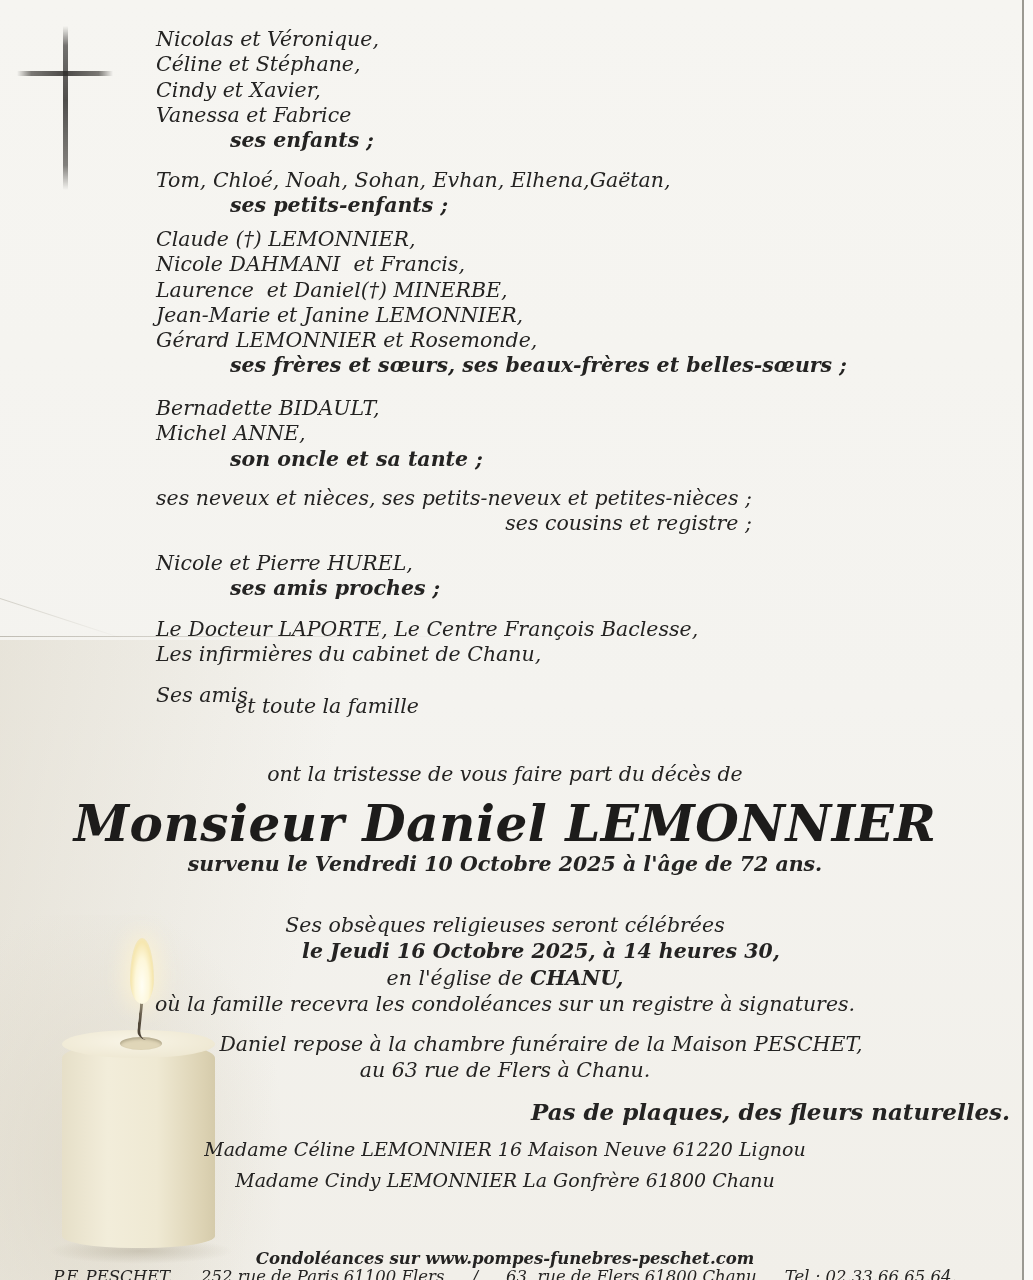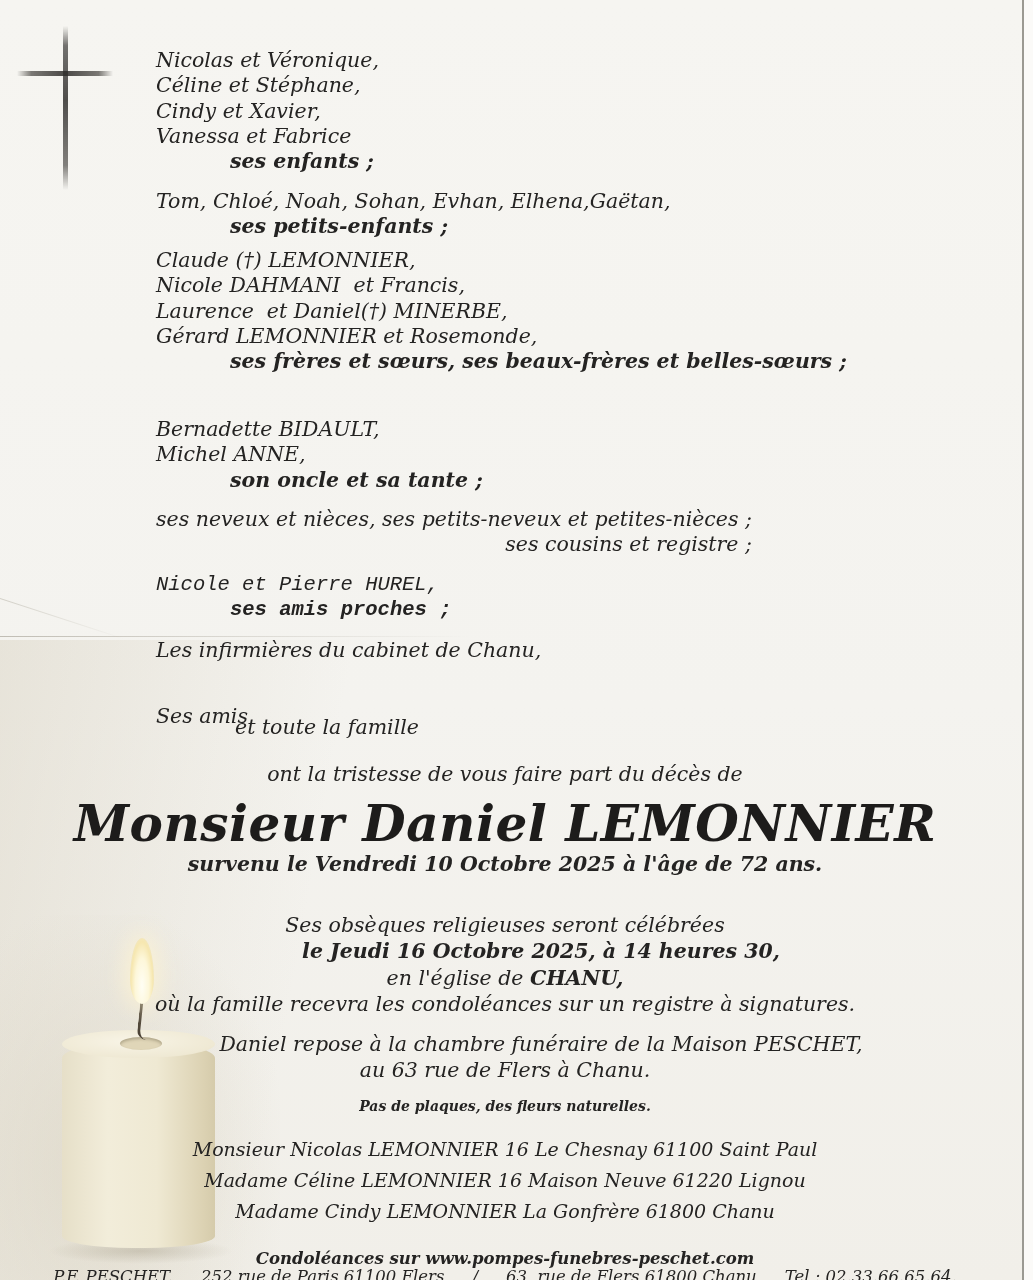"Nicolas et Véronique," .fblock { margin-top: 21px -> none }
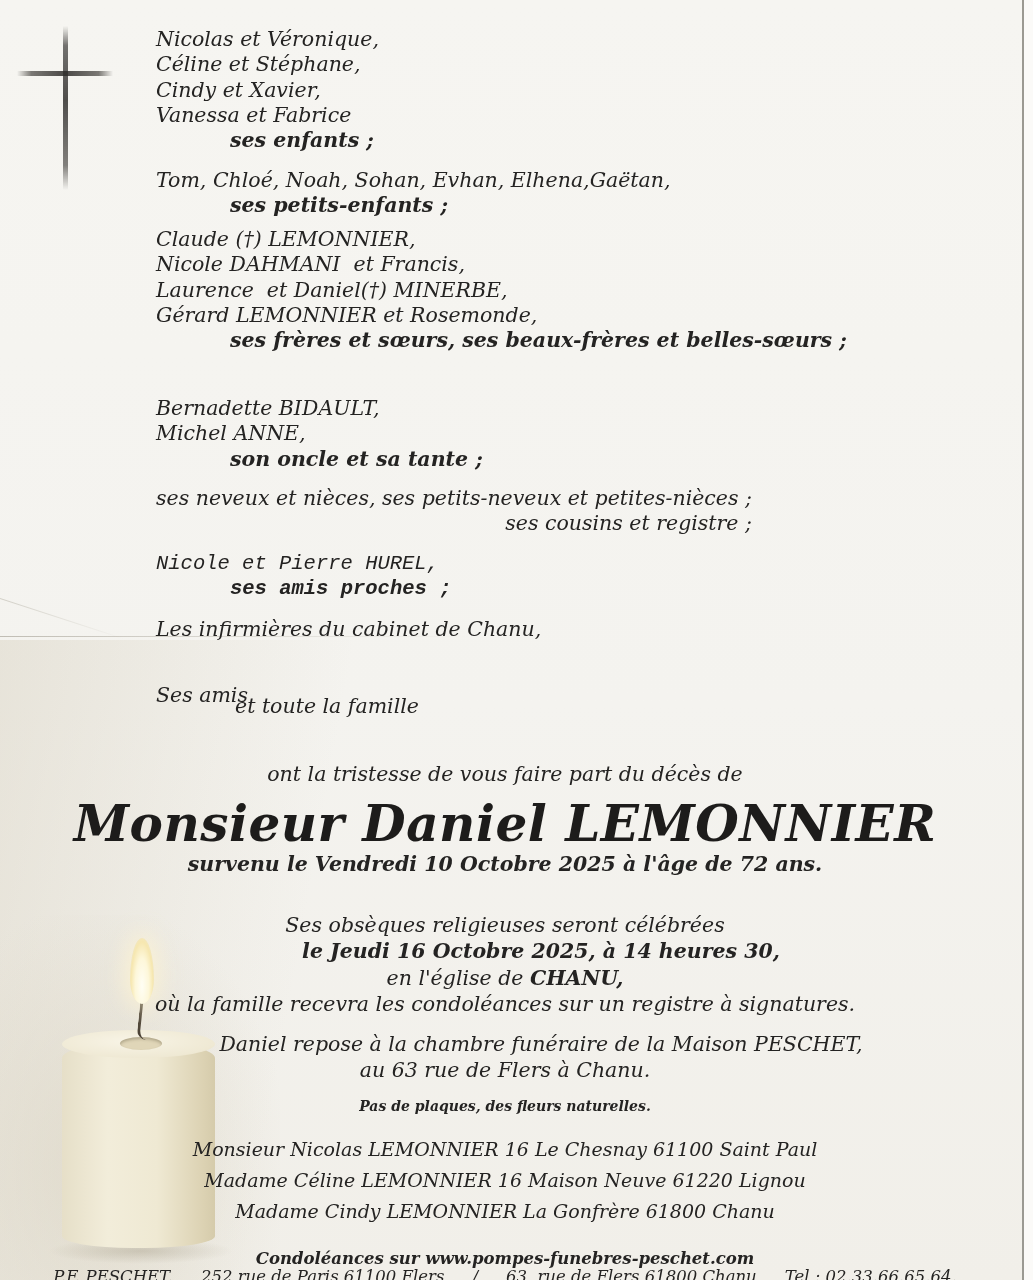"Jean-Marie et Janine LEMONNIER," div.fline { html: none -> <div>Jean-Marie et Janine LEMONNIER,</div> }
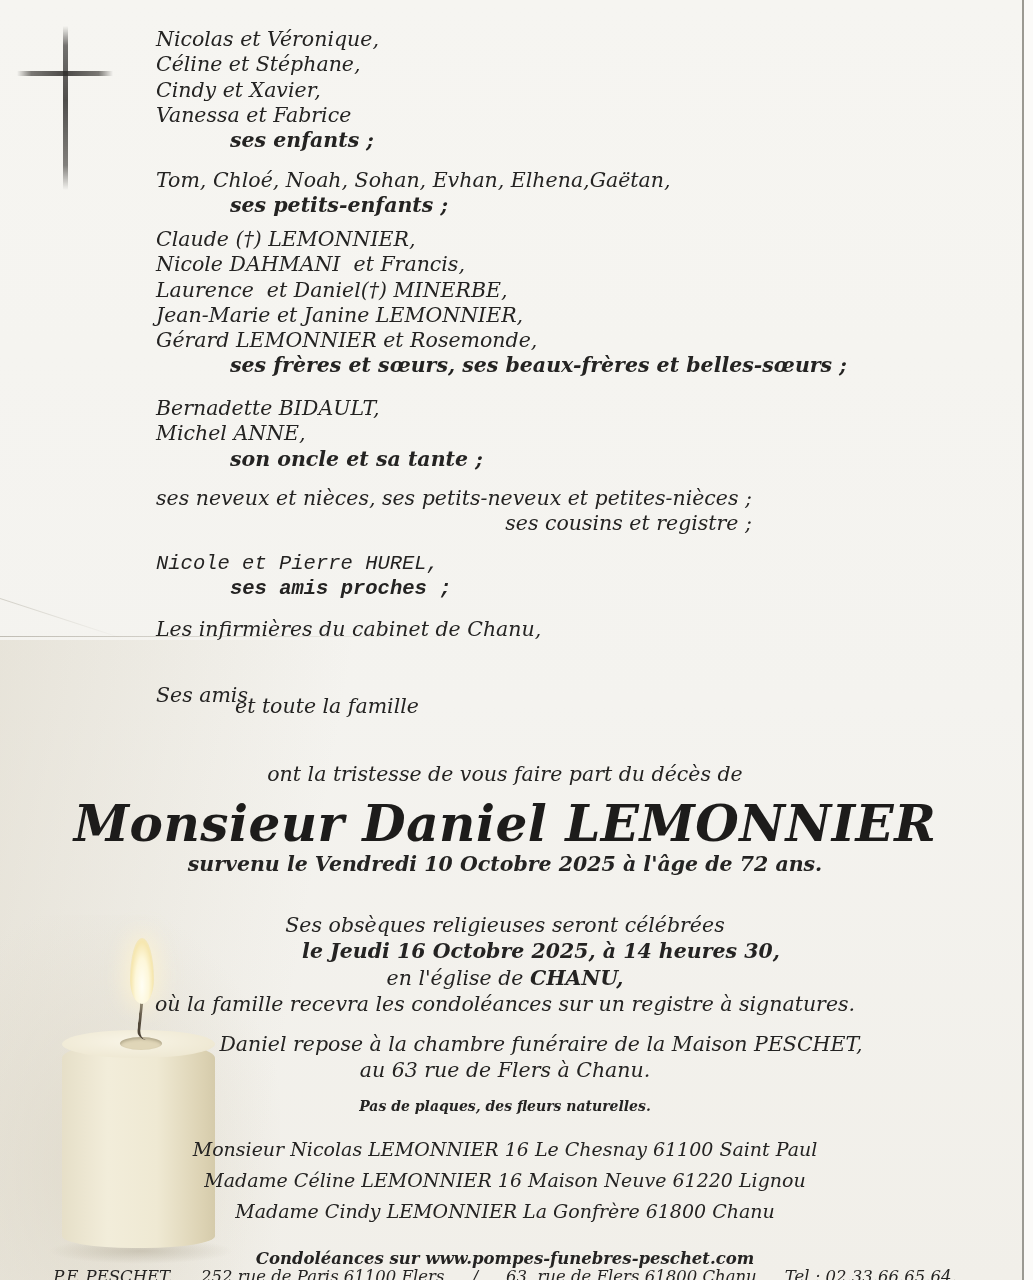"Nicole et Pierre HUREL," .fb5 { font-family: Liberation Mono, monospace -> none }
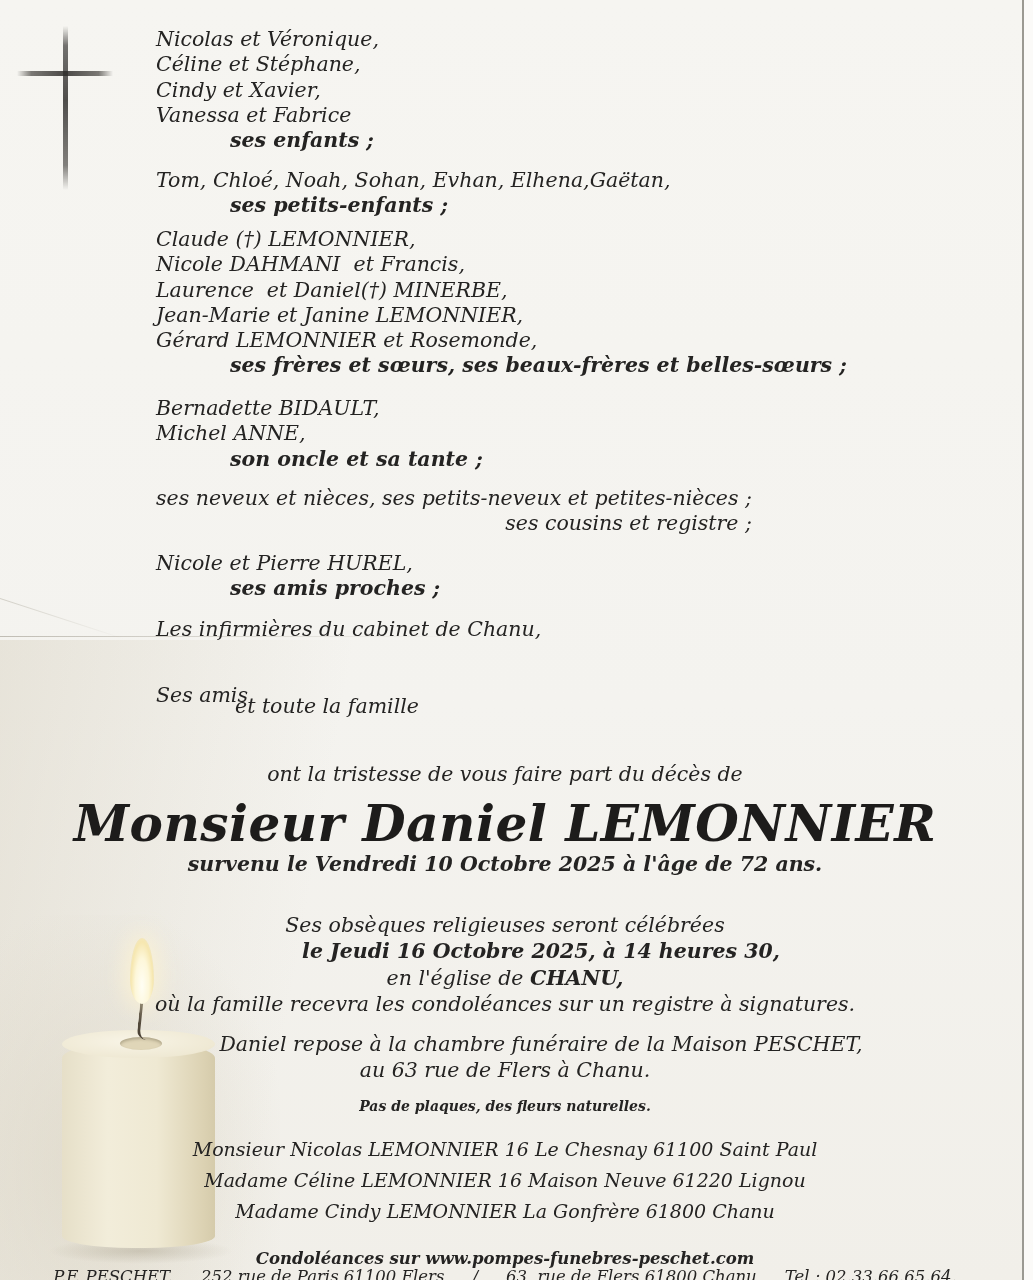"Le Docteur LAPORTE, Le Centre" div.fline { html: none -> <div>Le Docteur LAPORTE, Le Centre François Baclesse,</div> }
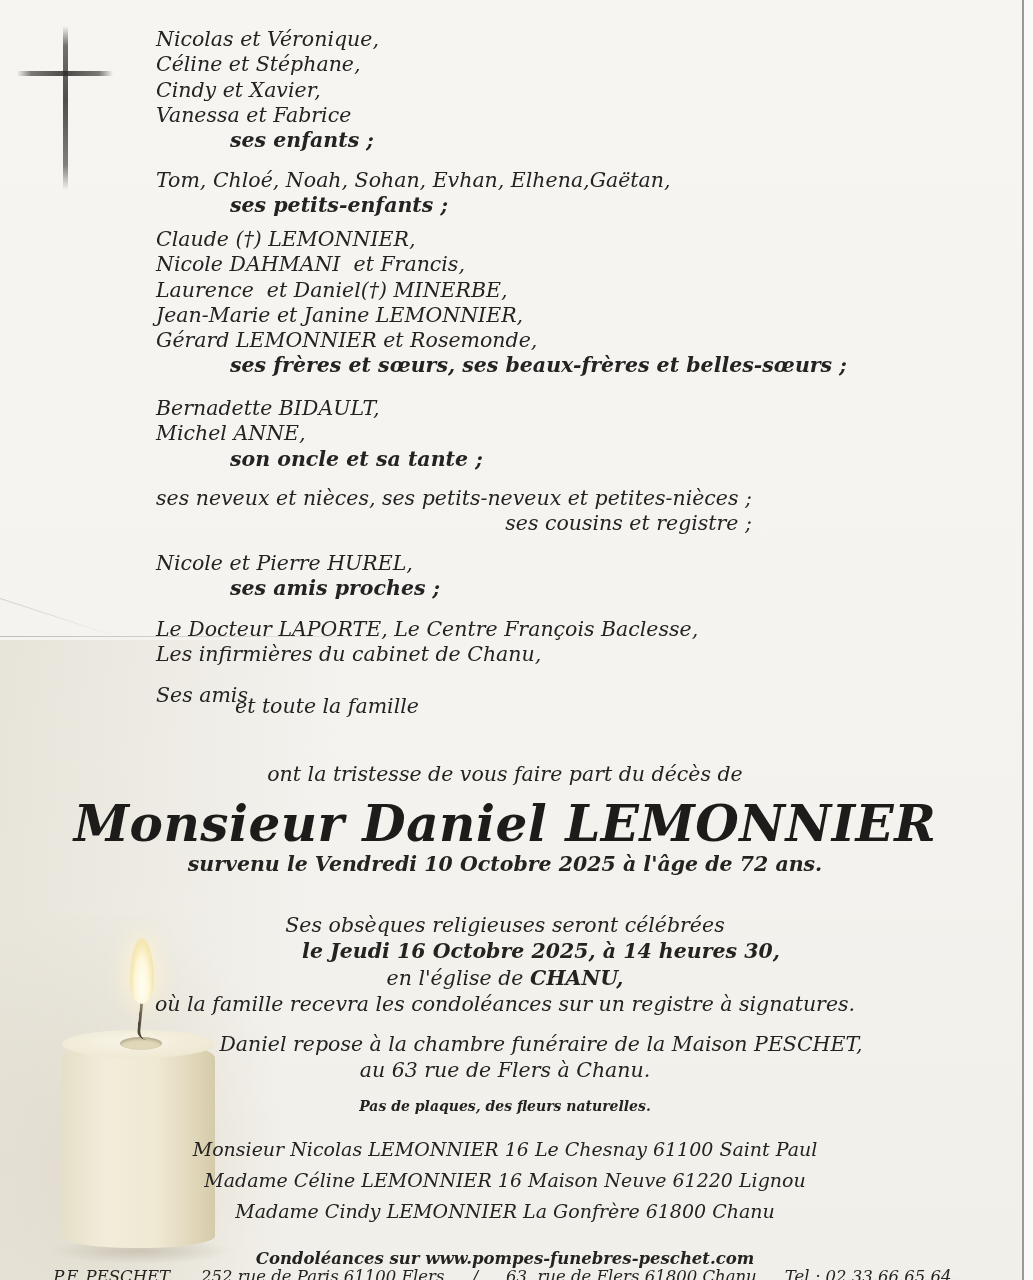"Pas de plaques, des fleurs" #flowers { font-size: 14px -> 23px; text-align: none -> right }
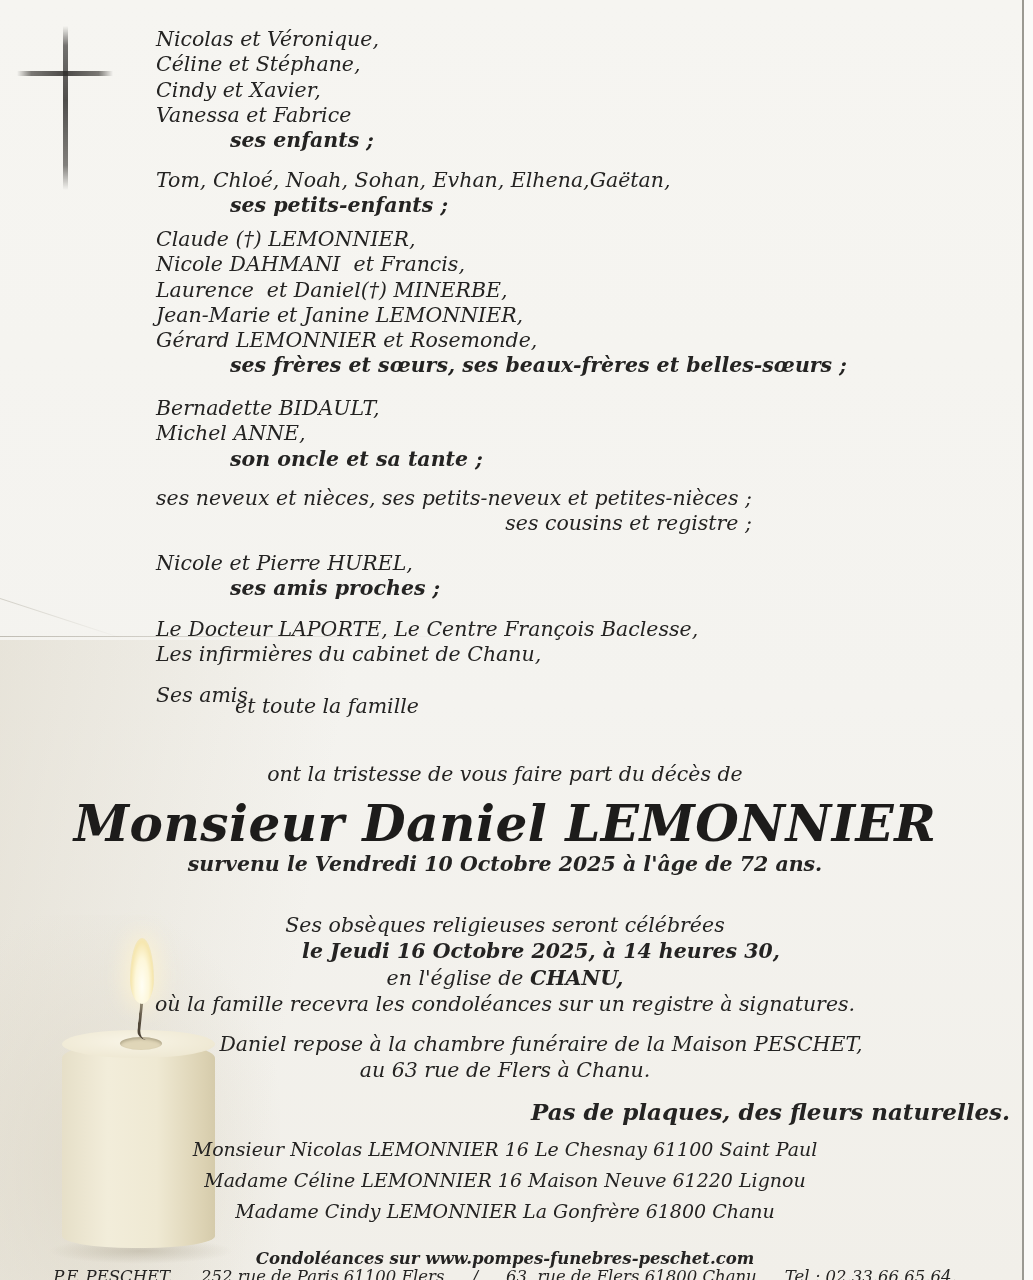"Monsieur Nicolas LEMONNIER 16 Le" div { html: <div>Monsieur Nicolas LEMONNIER 16 Le Chesnay 61100 Saint Paul</div> -> none }
